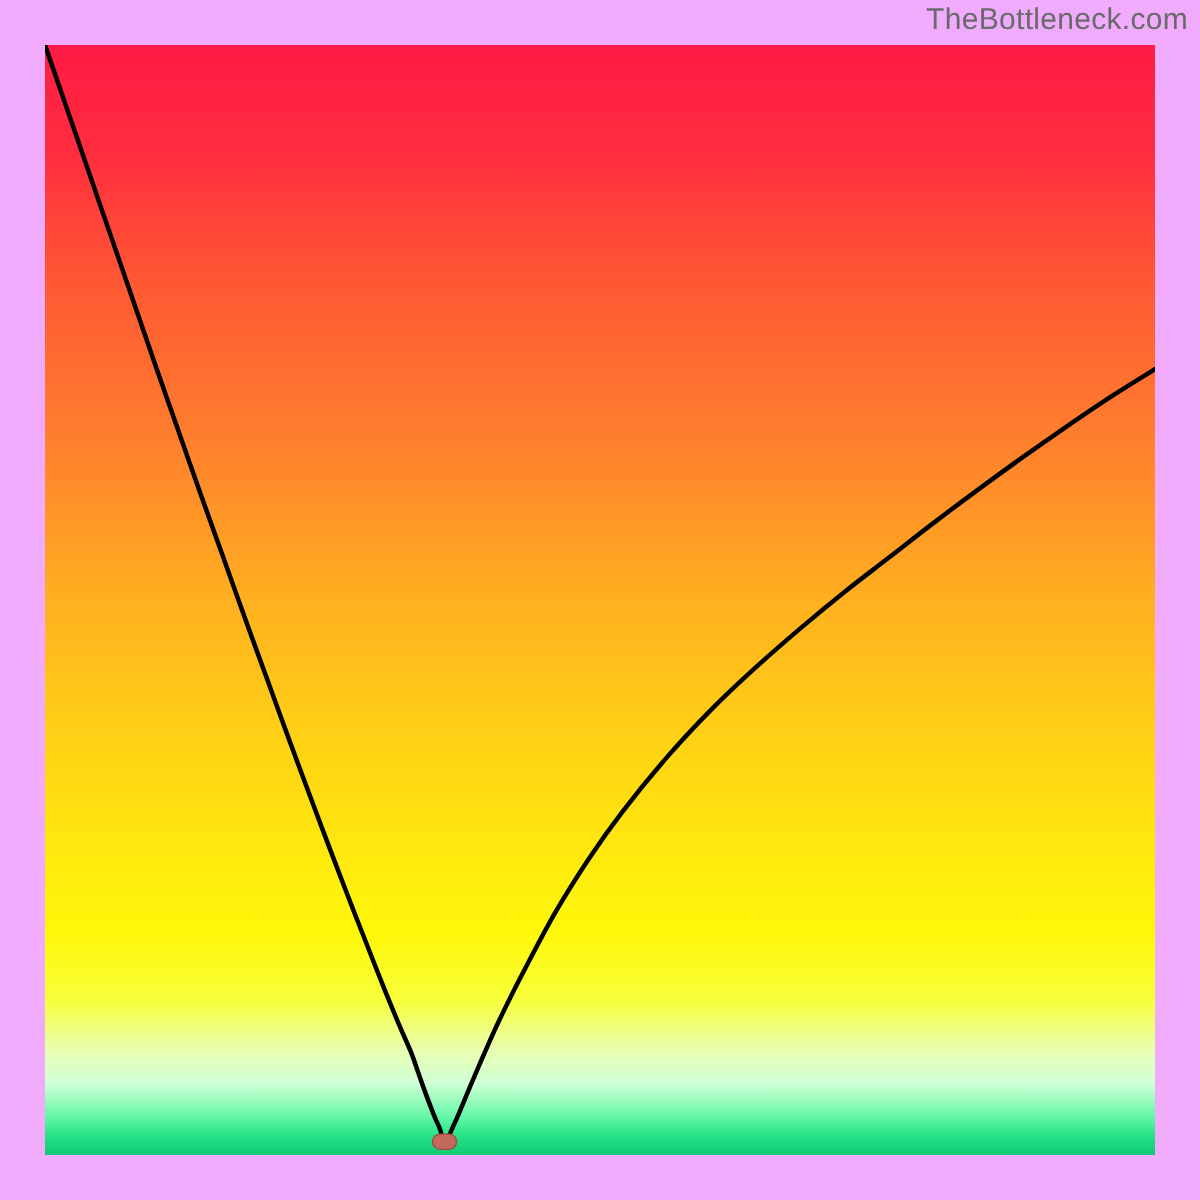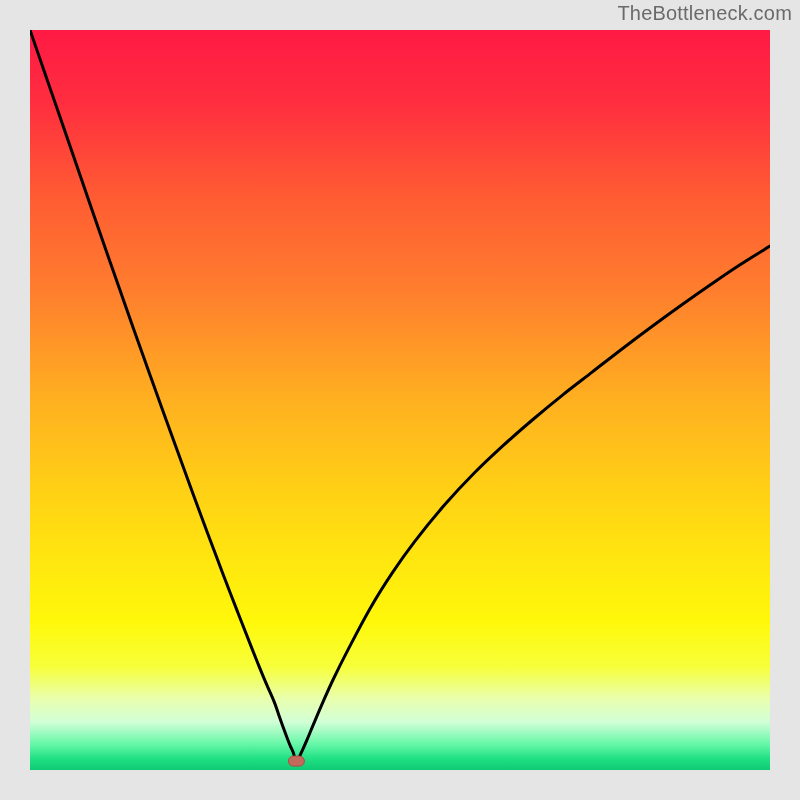"TheBottleneck.com" .frame { background: #e5e5e5 -> #f0abfc }
